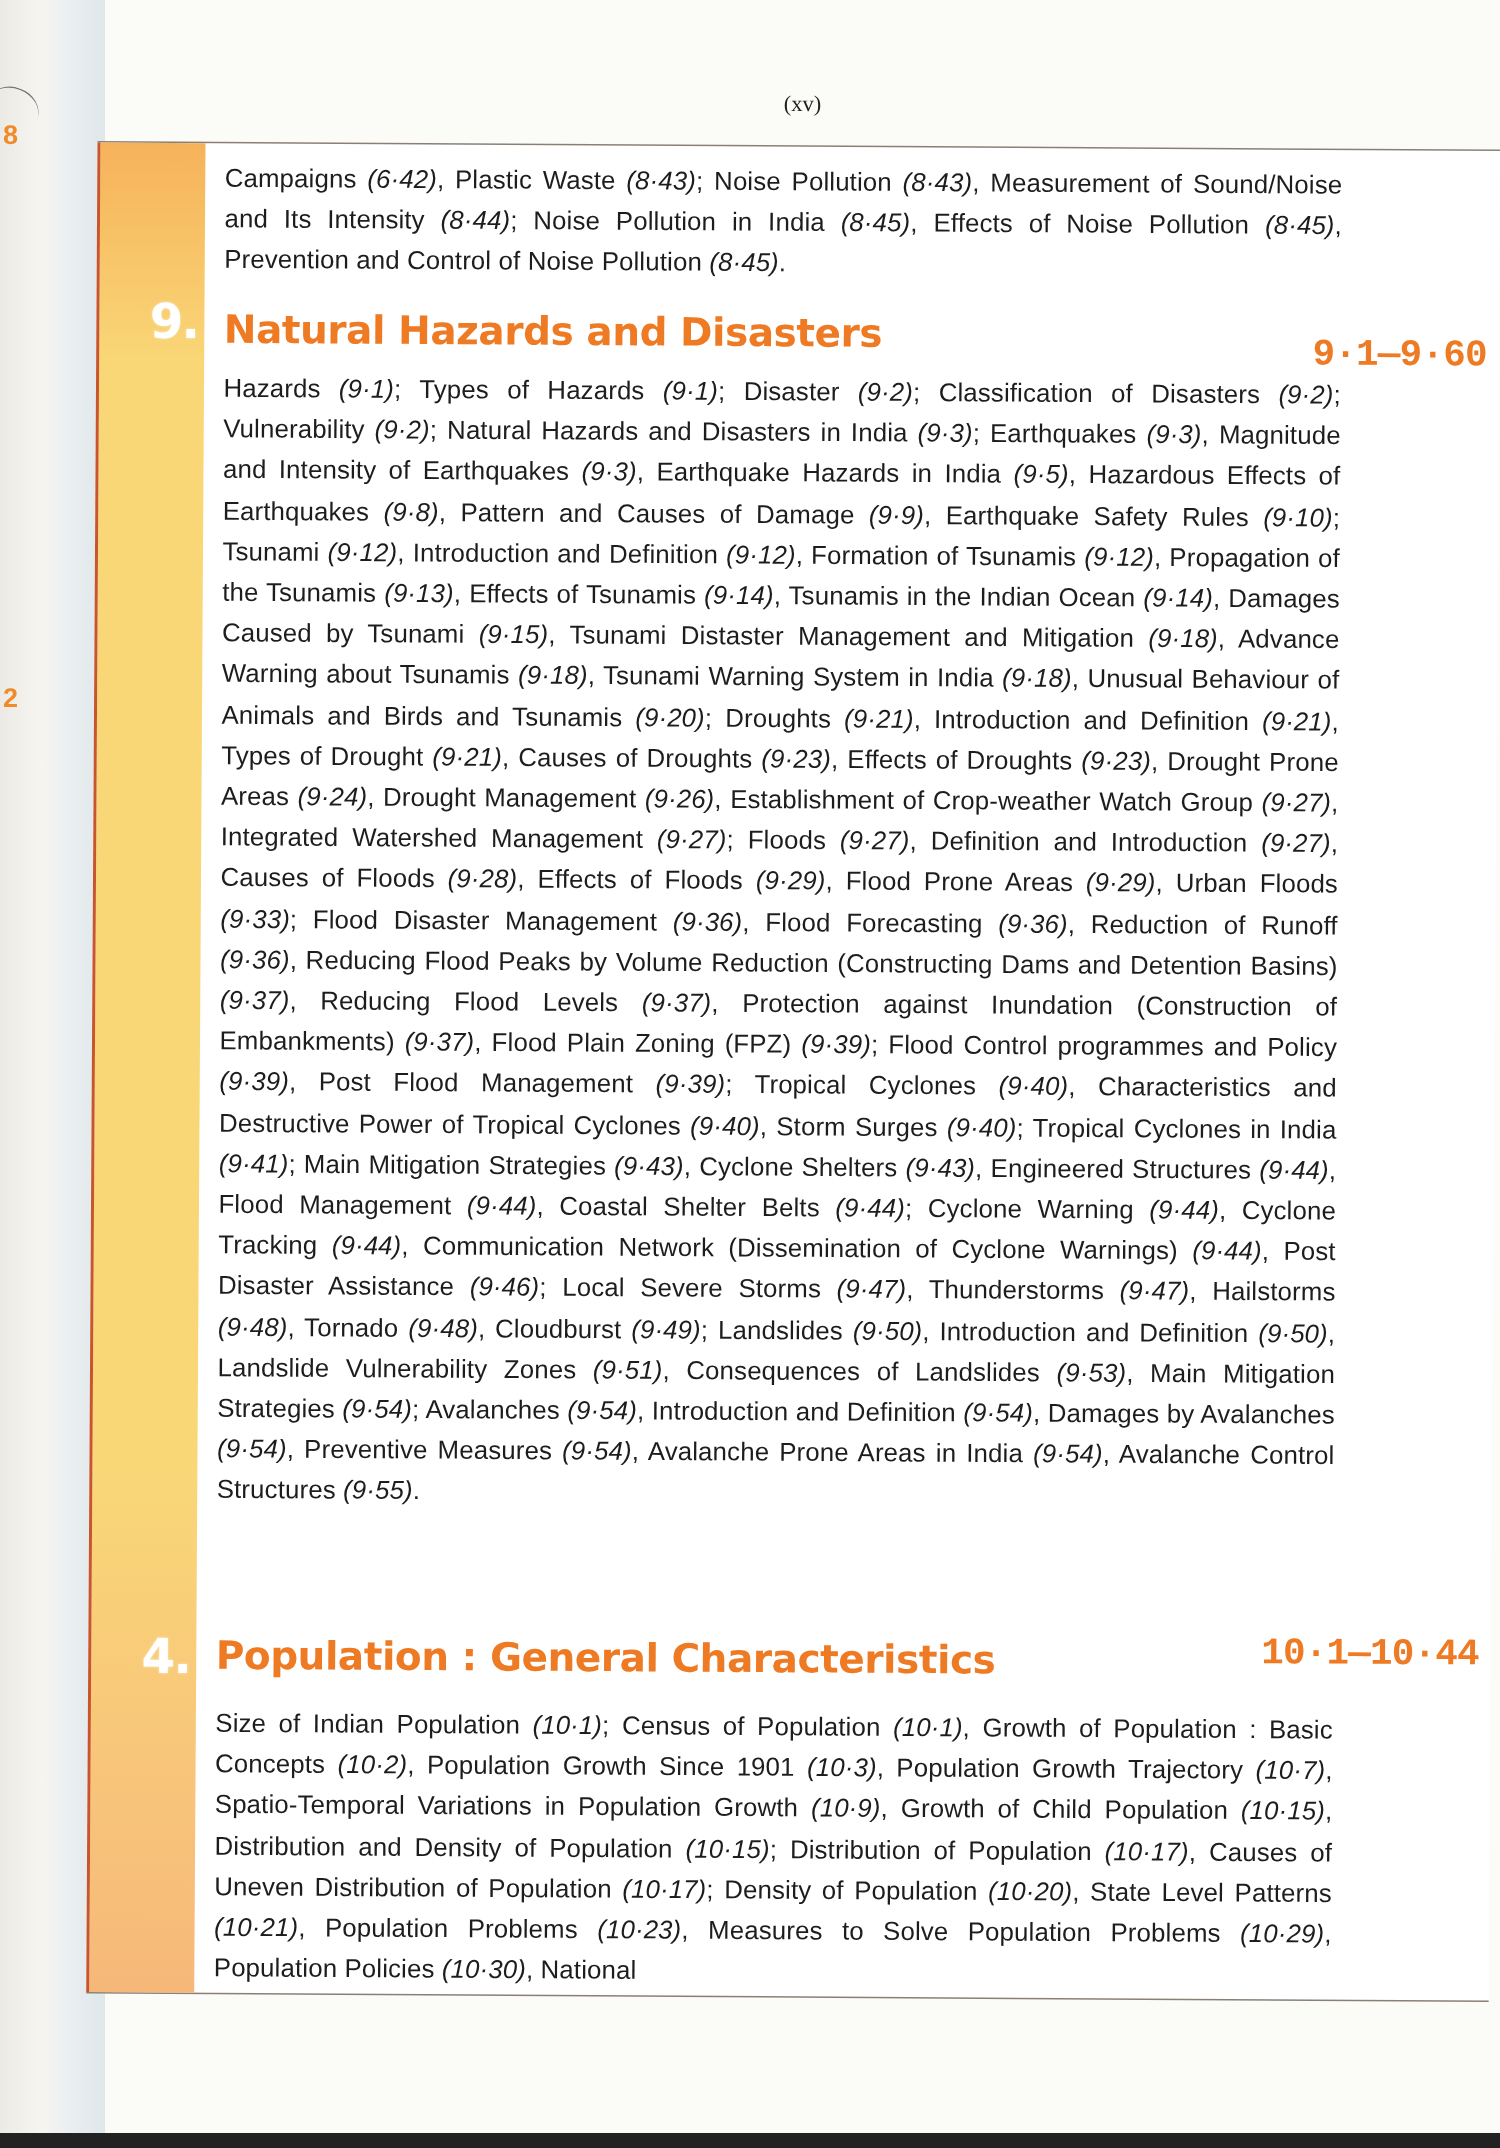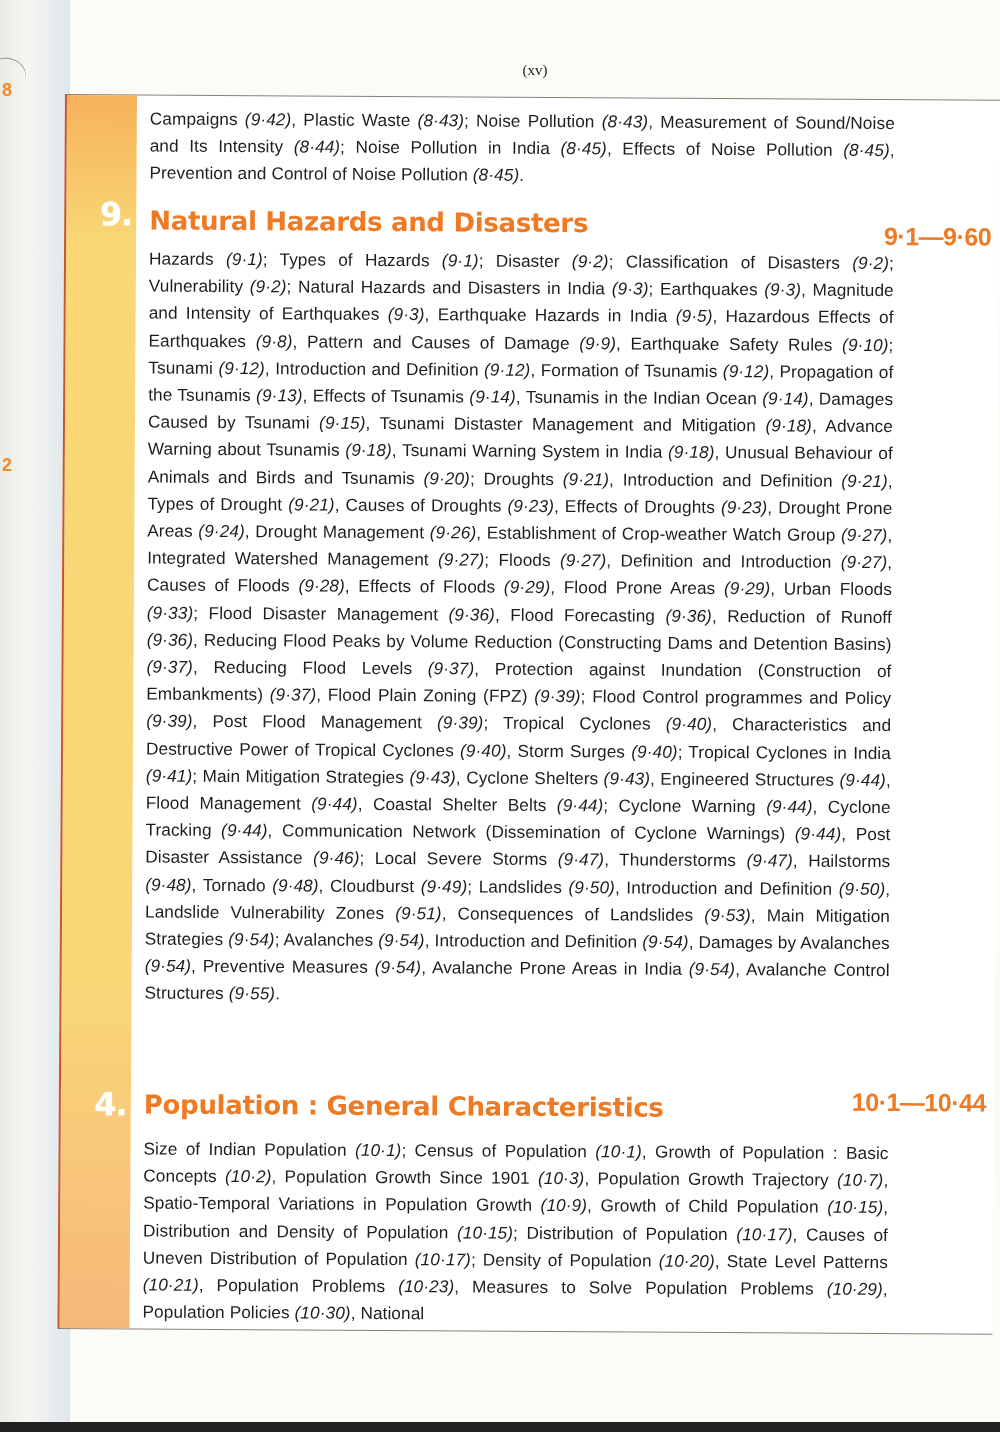"(9·42)" i { text: 9 -> 6 }
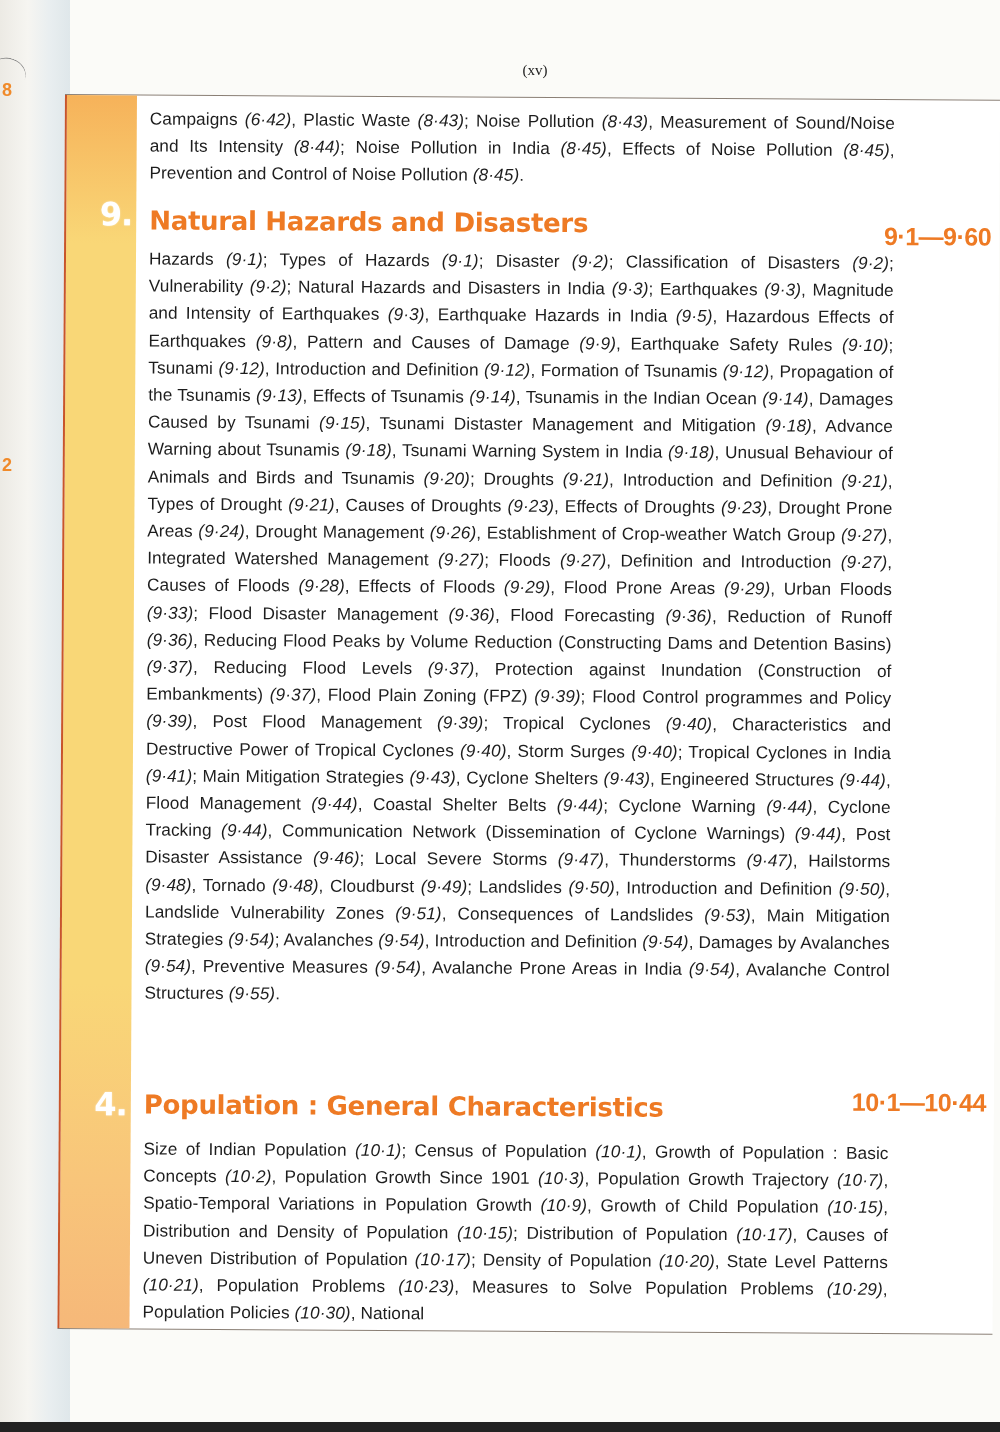"9·1—9·60" .chapter-pages { font-family: Liberation Sans, sans-serif -> Liberation Mono, monospace }
